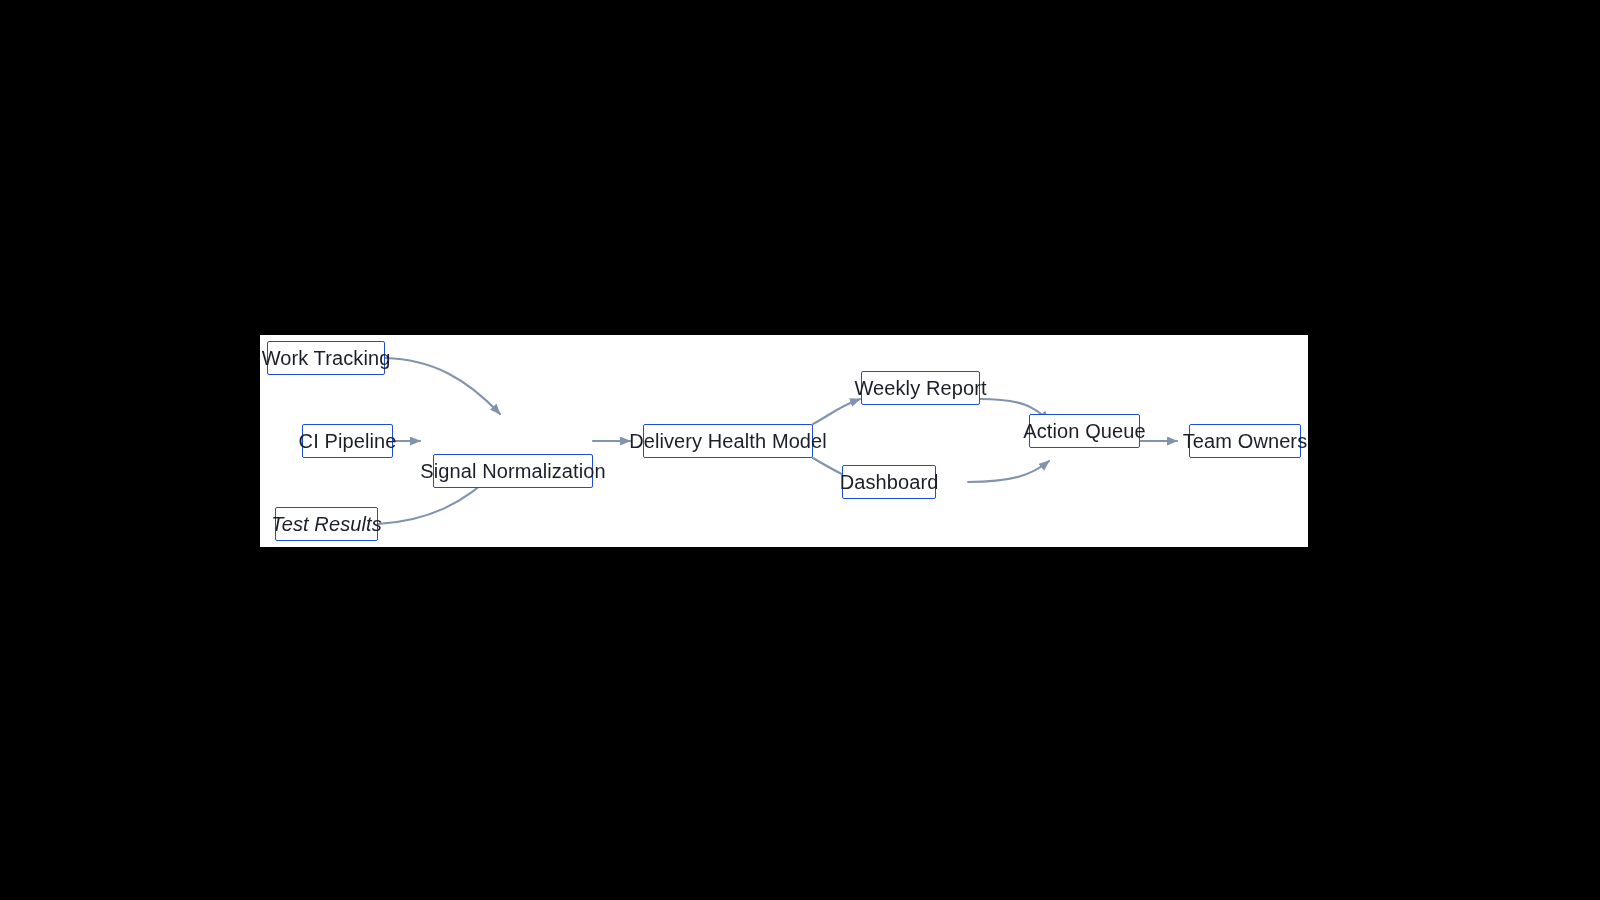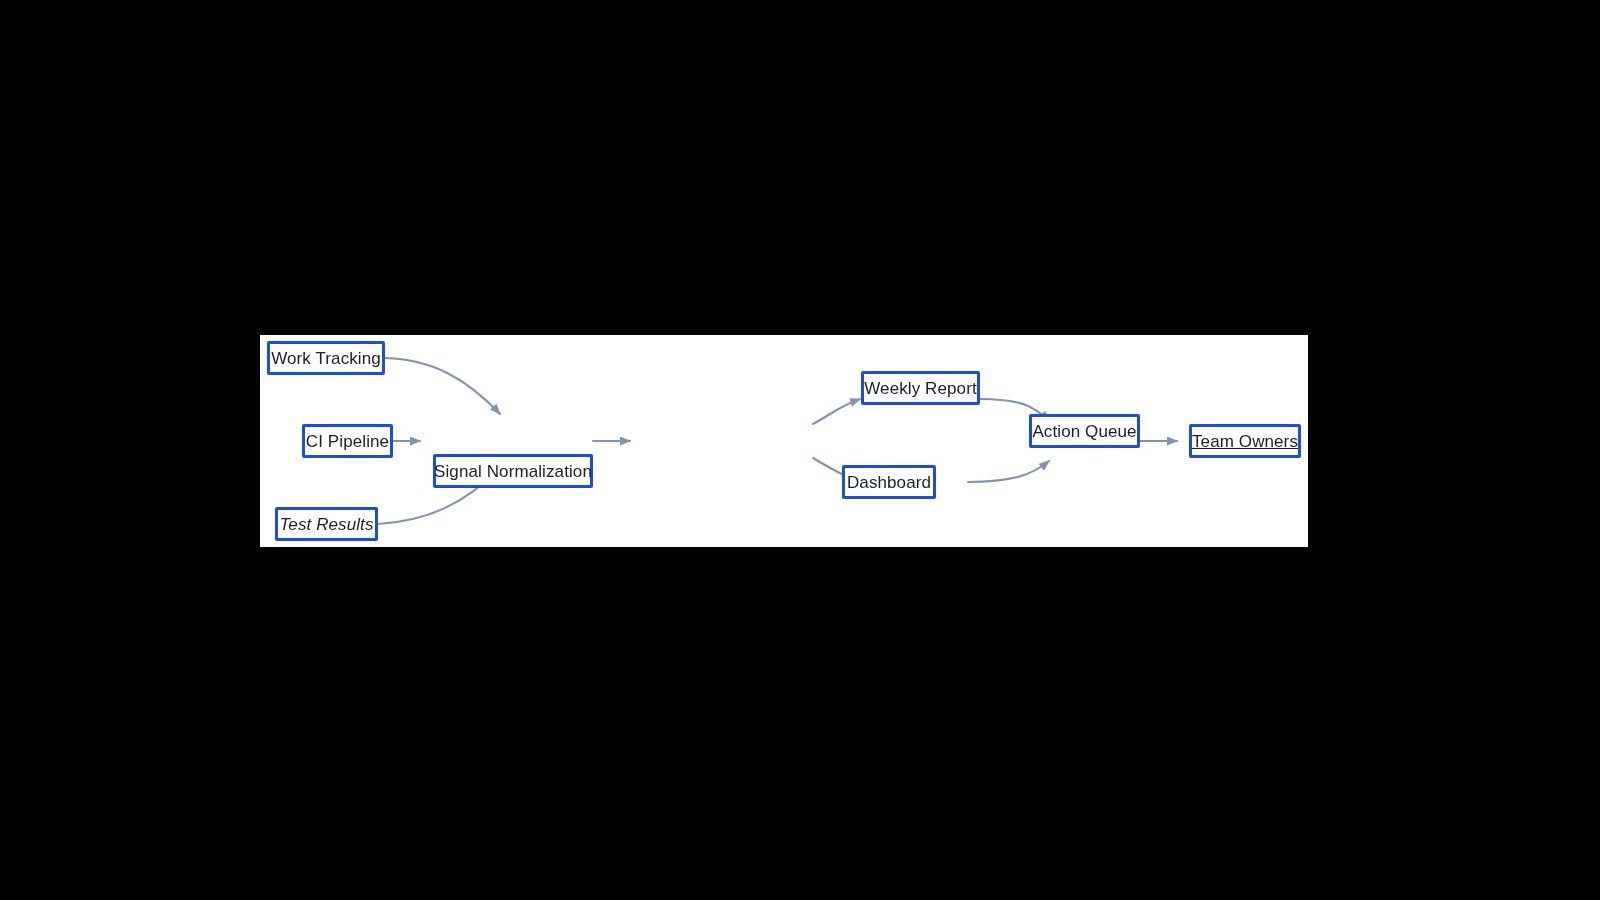"Work Tracking" .node { border: 3px solid #1d4ed8 -> 1px solid #1d4ed8; font-size: 17px -> 20px }
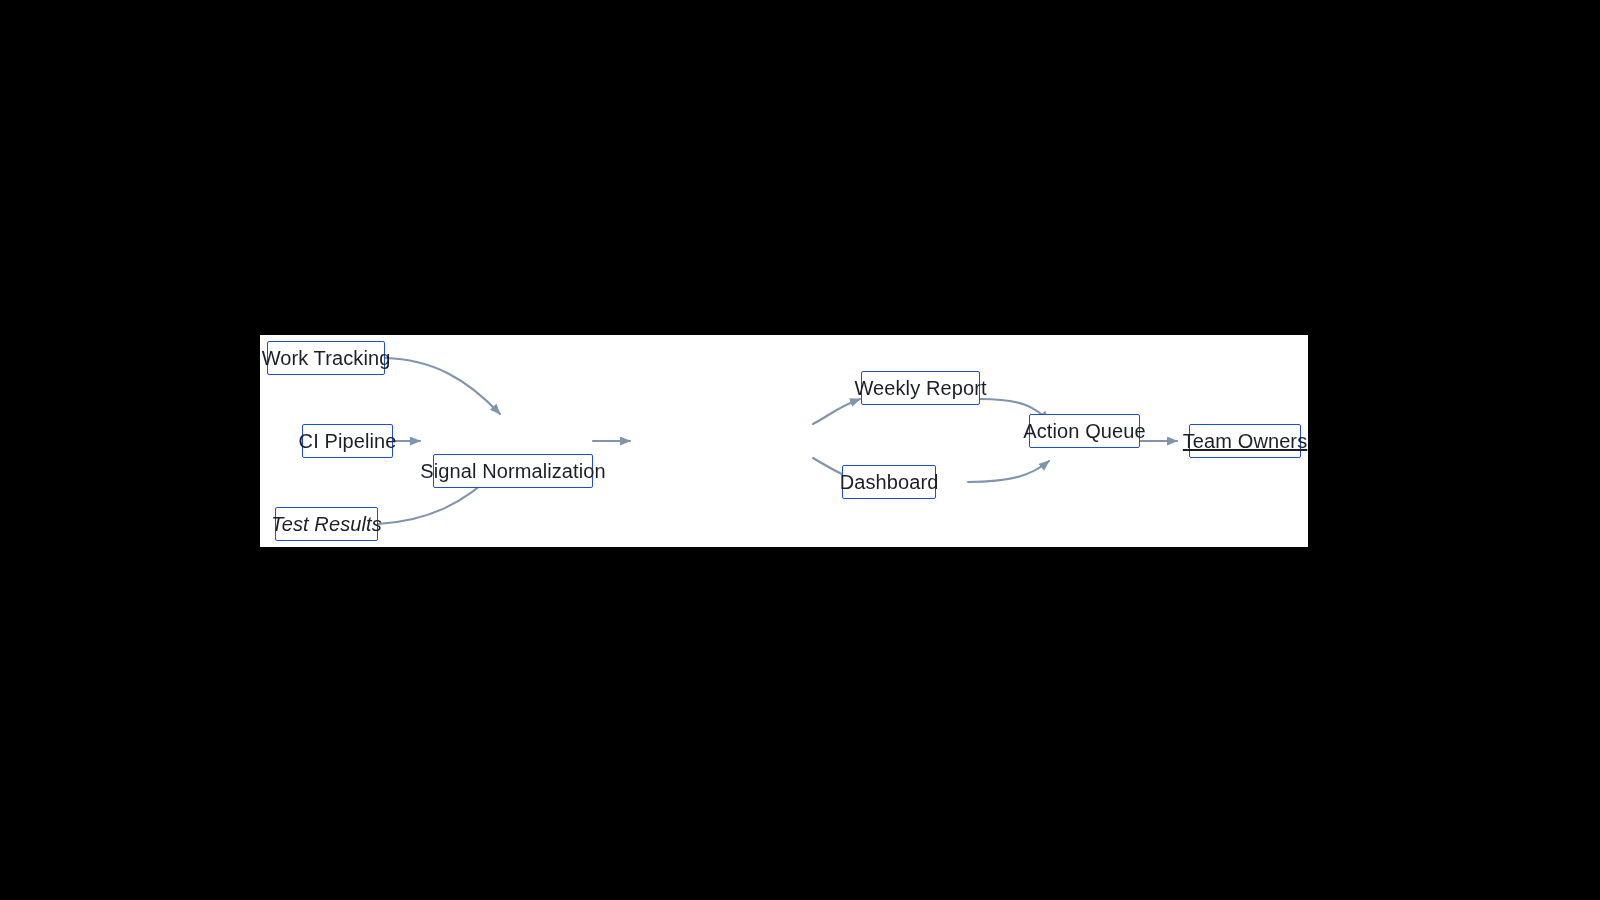"Delivery Health Model" div.node { html: none -> <div> <span>Delivery Health Model</span> </div> }
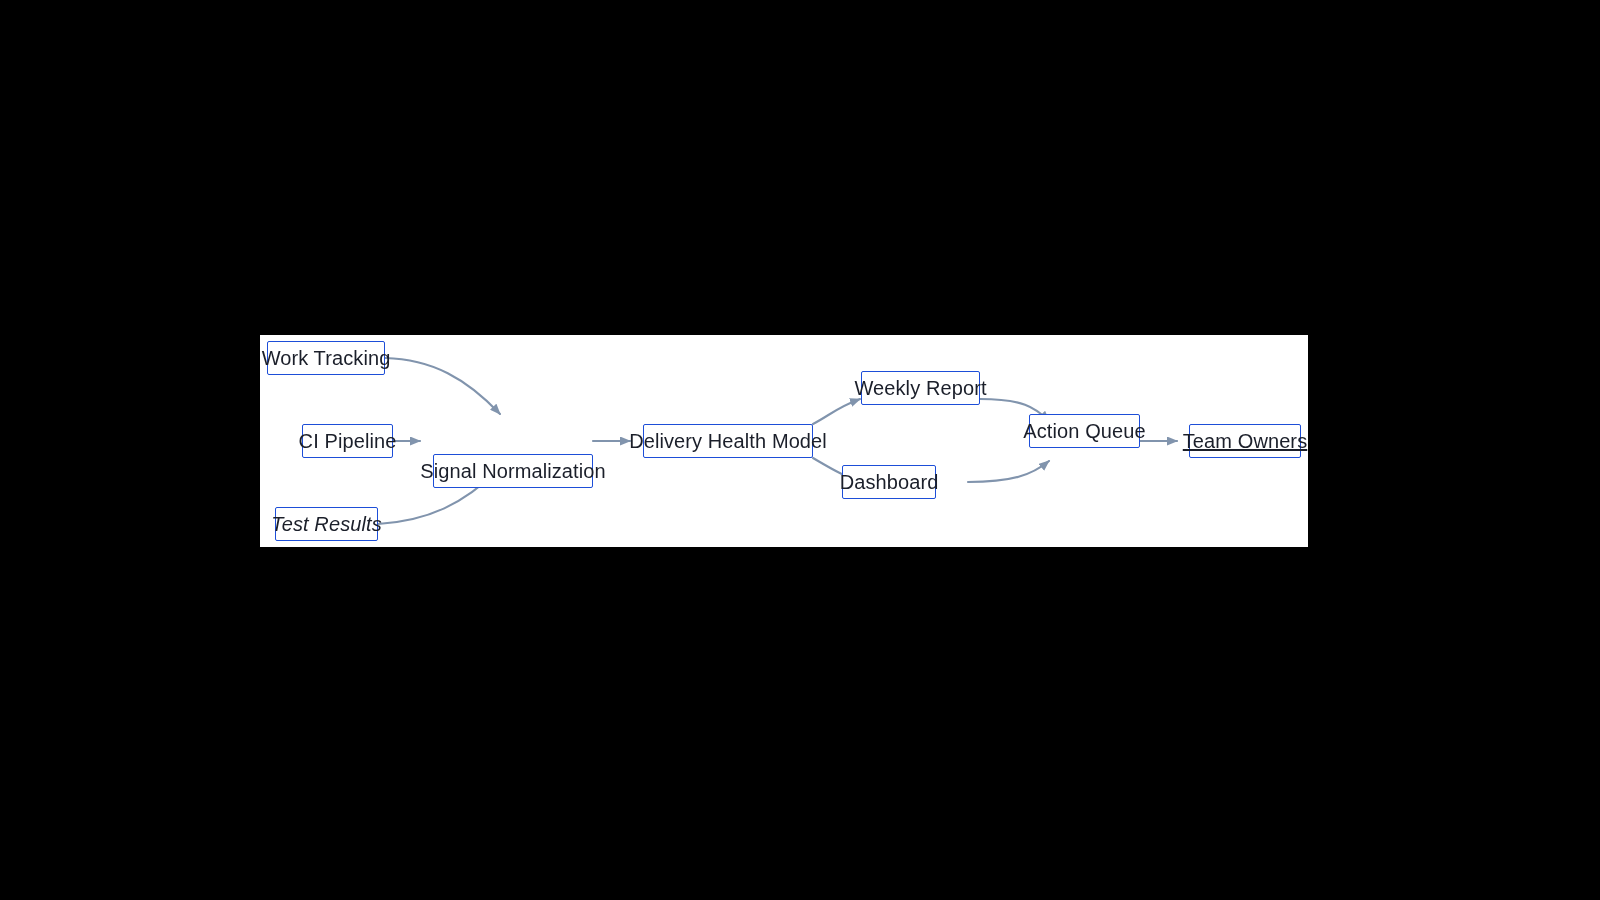"Team Owners" div.node { text-decoration: underline -> none }
